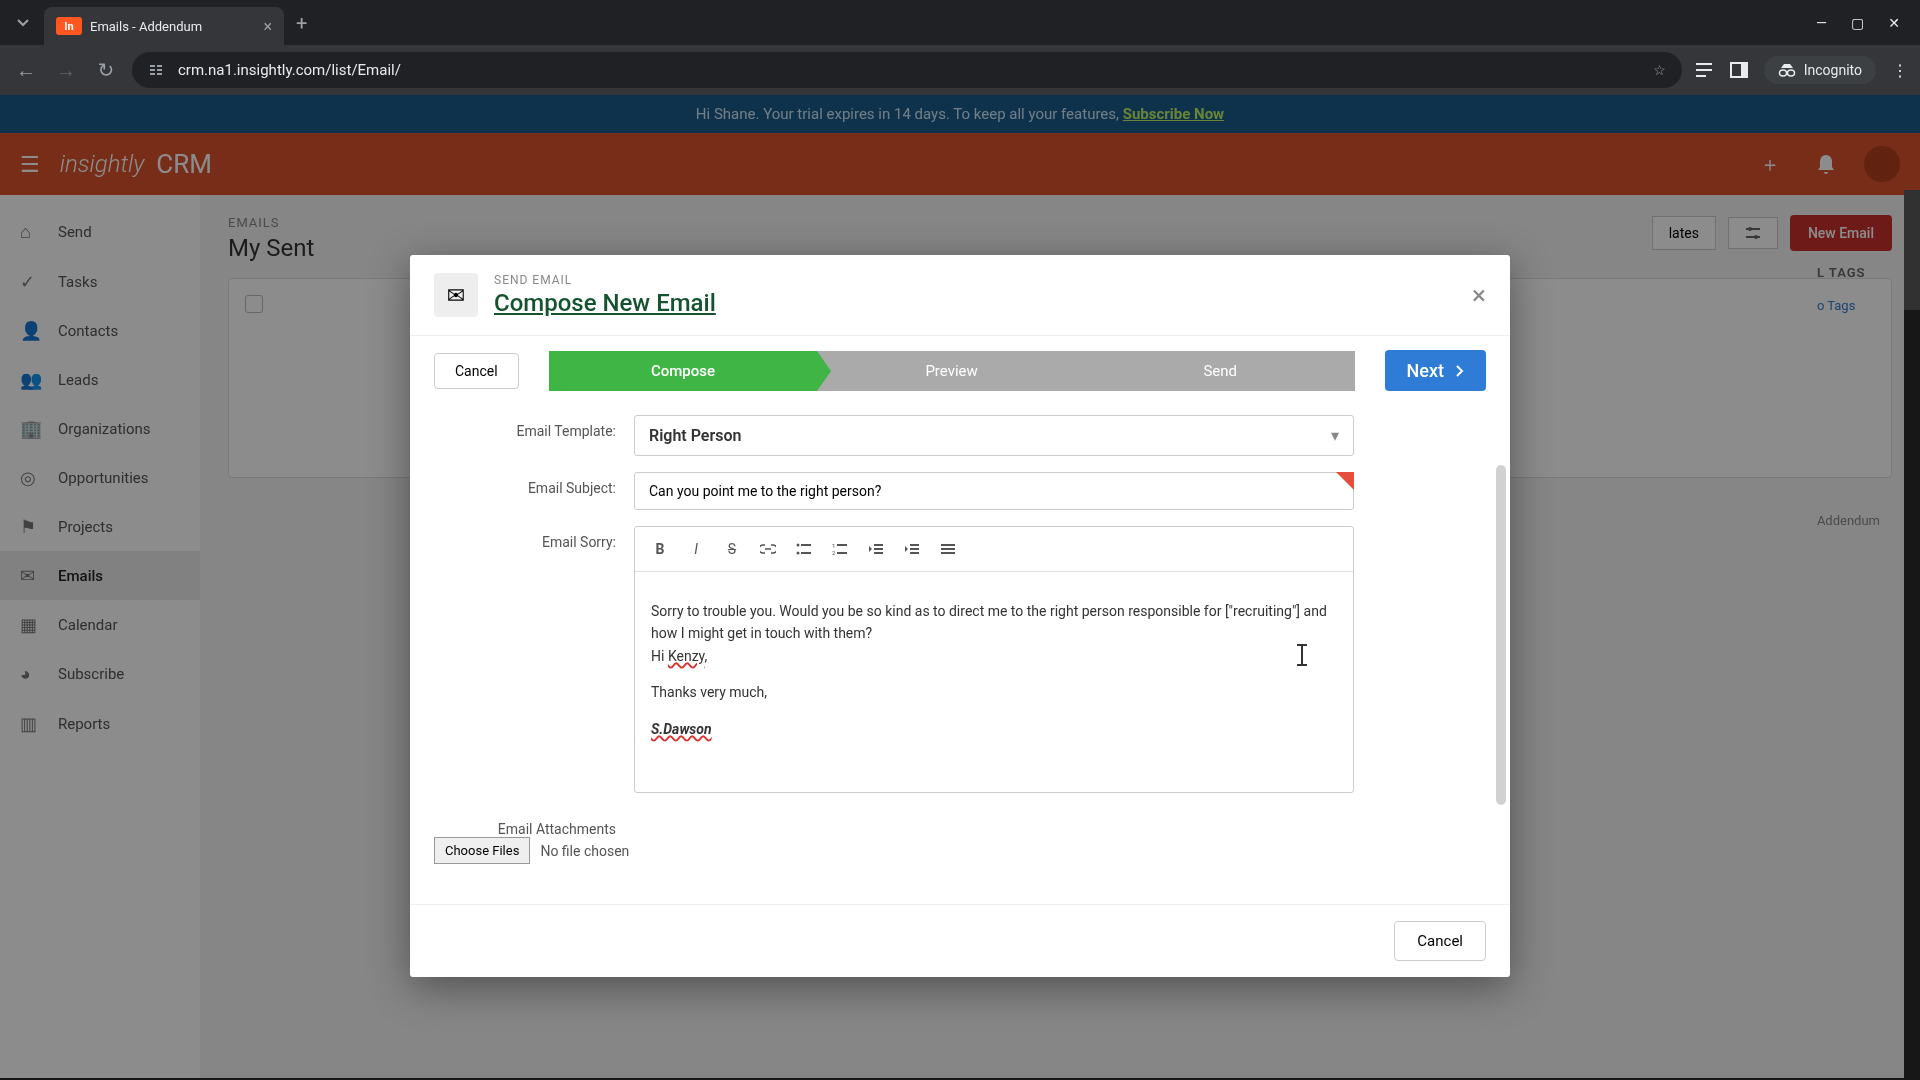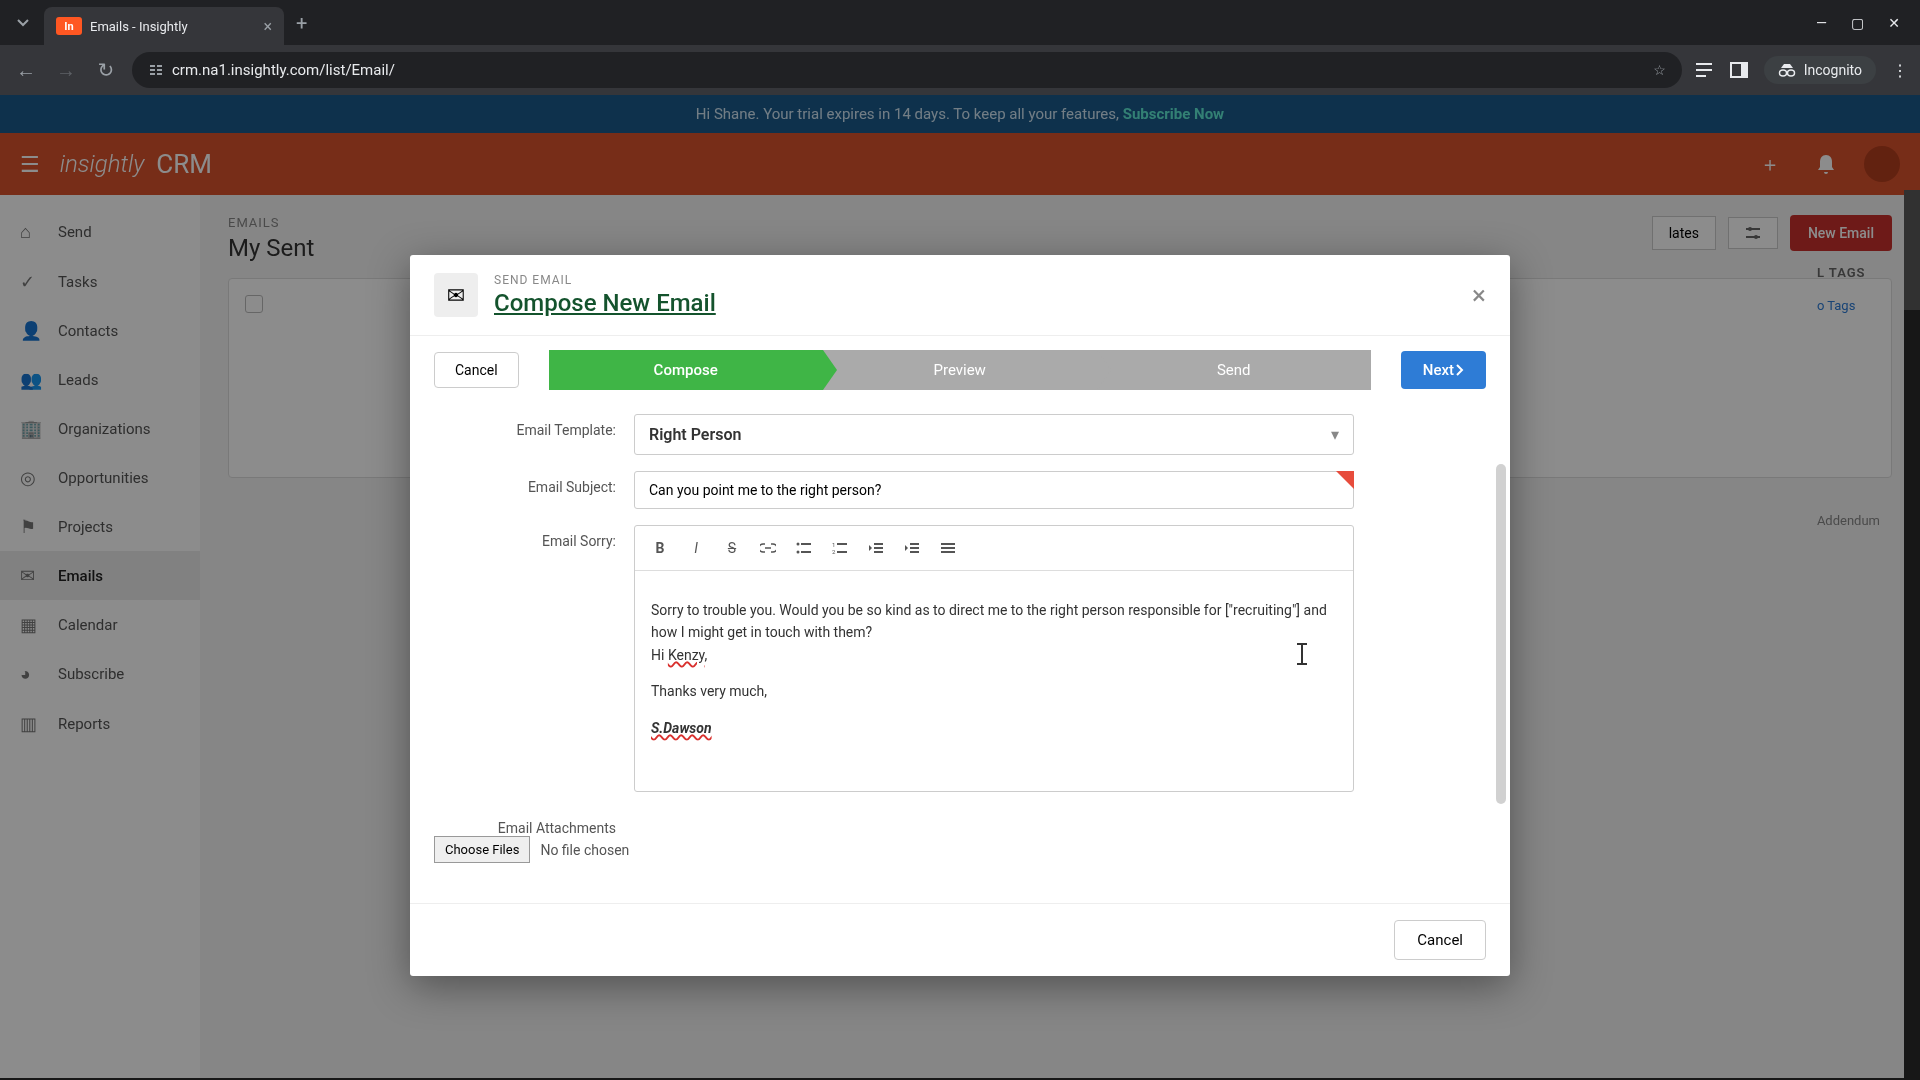"Emails - Insightly" span.tab-title { text: Insightly -> Addendum }
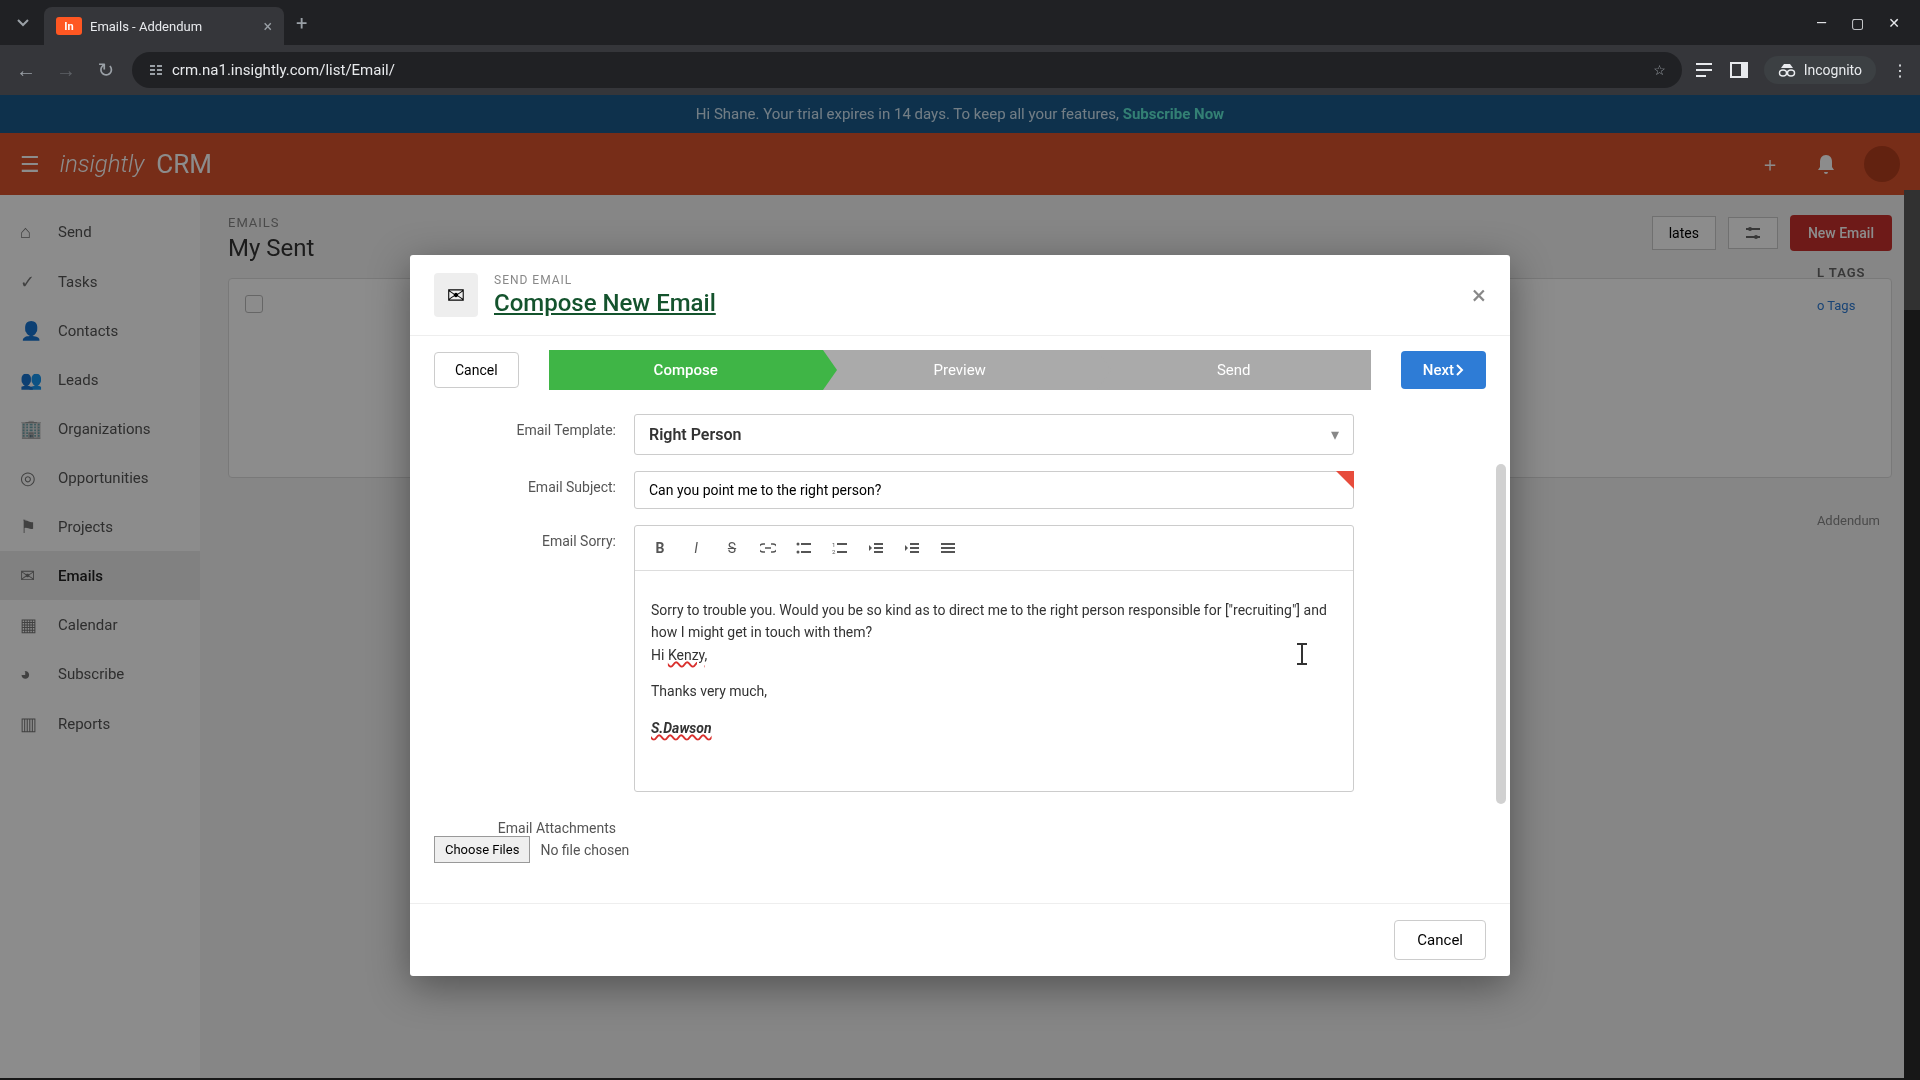"crm.na1.insightly.com/list/Email/" .url-area { gap: 8px -> 14px }
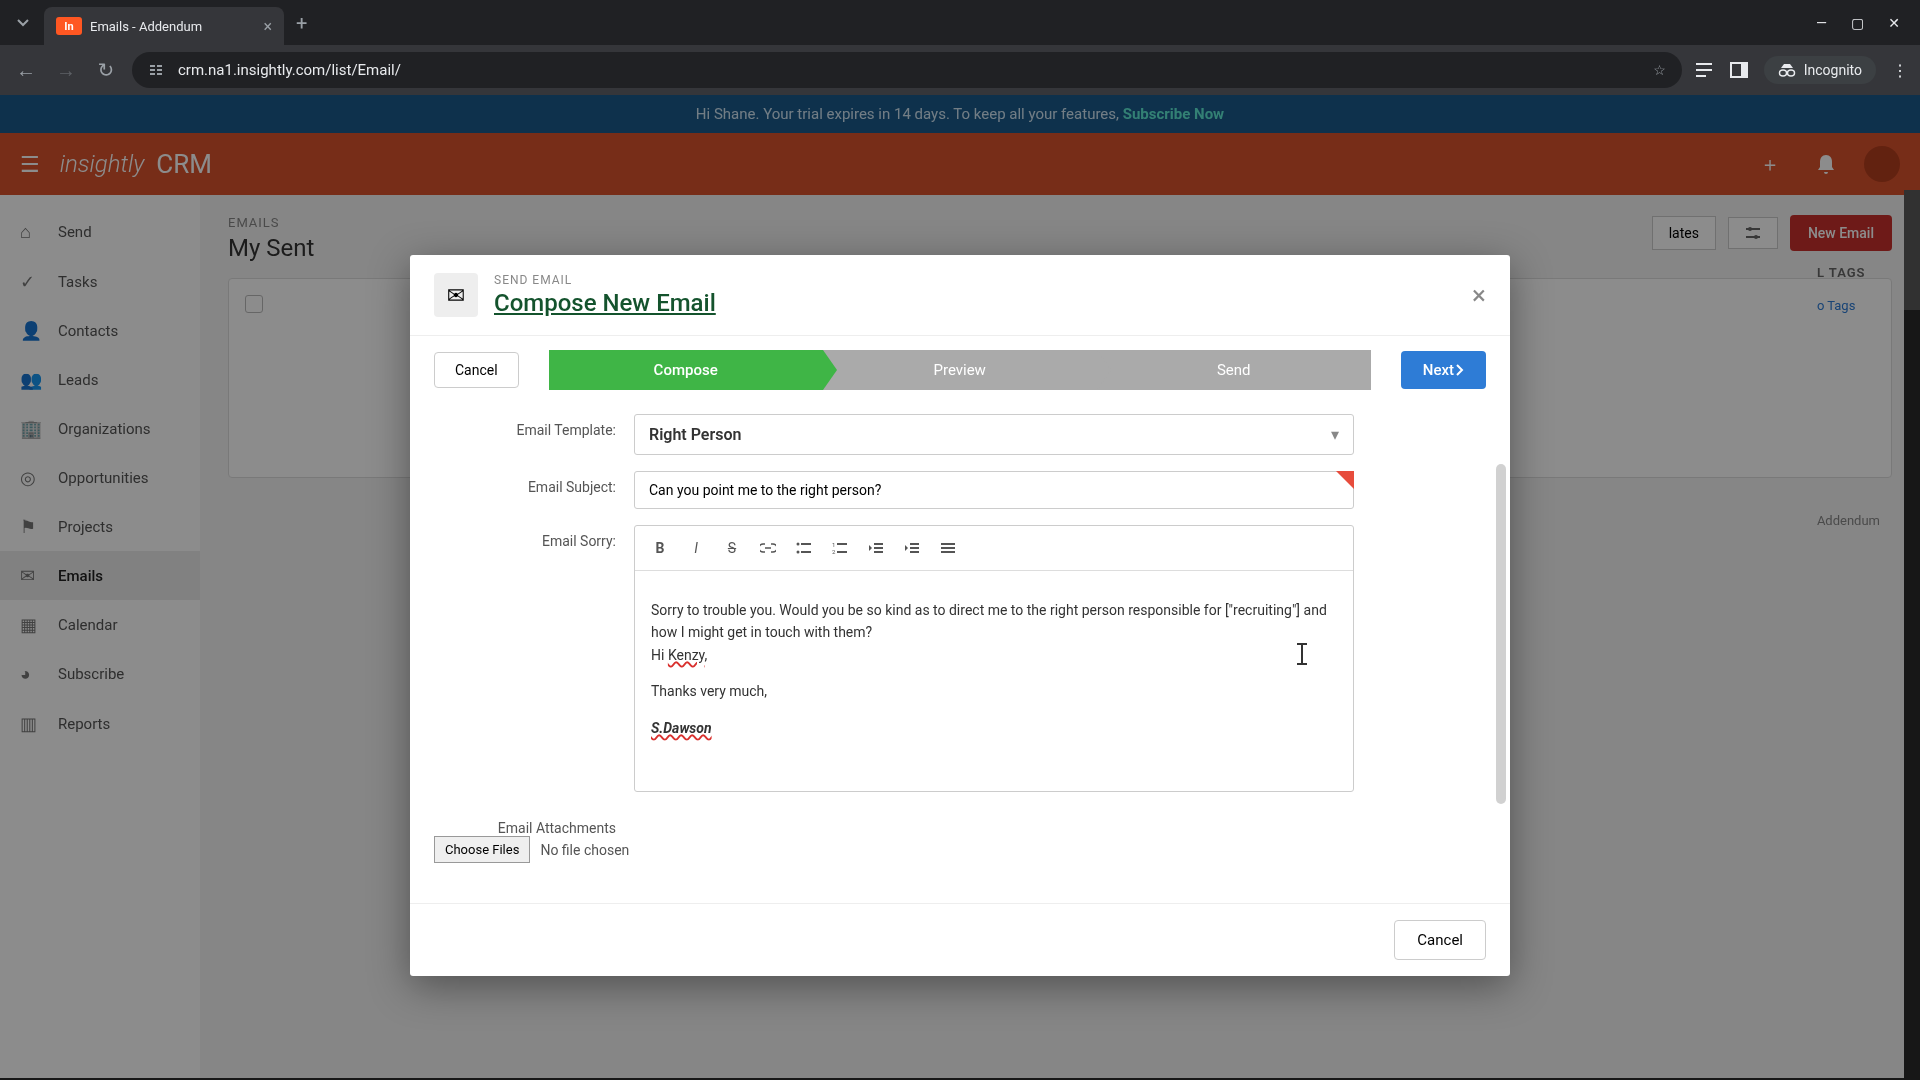"Subscribe Now" .trial-banner .sub-link { color: #5eead4 -> #bef264; text-decoration: none -> underline }
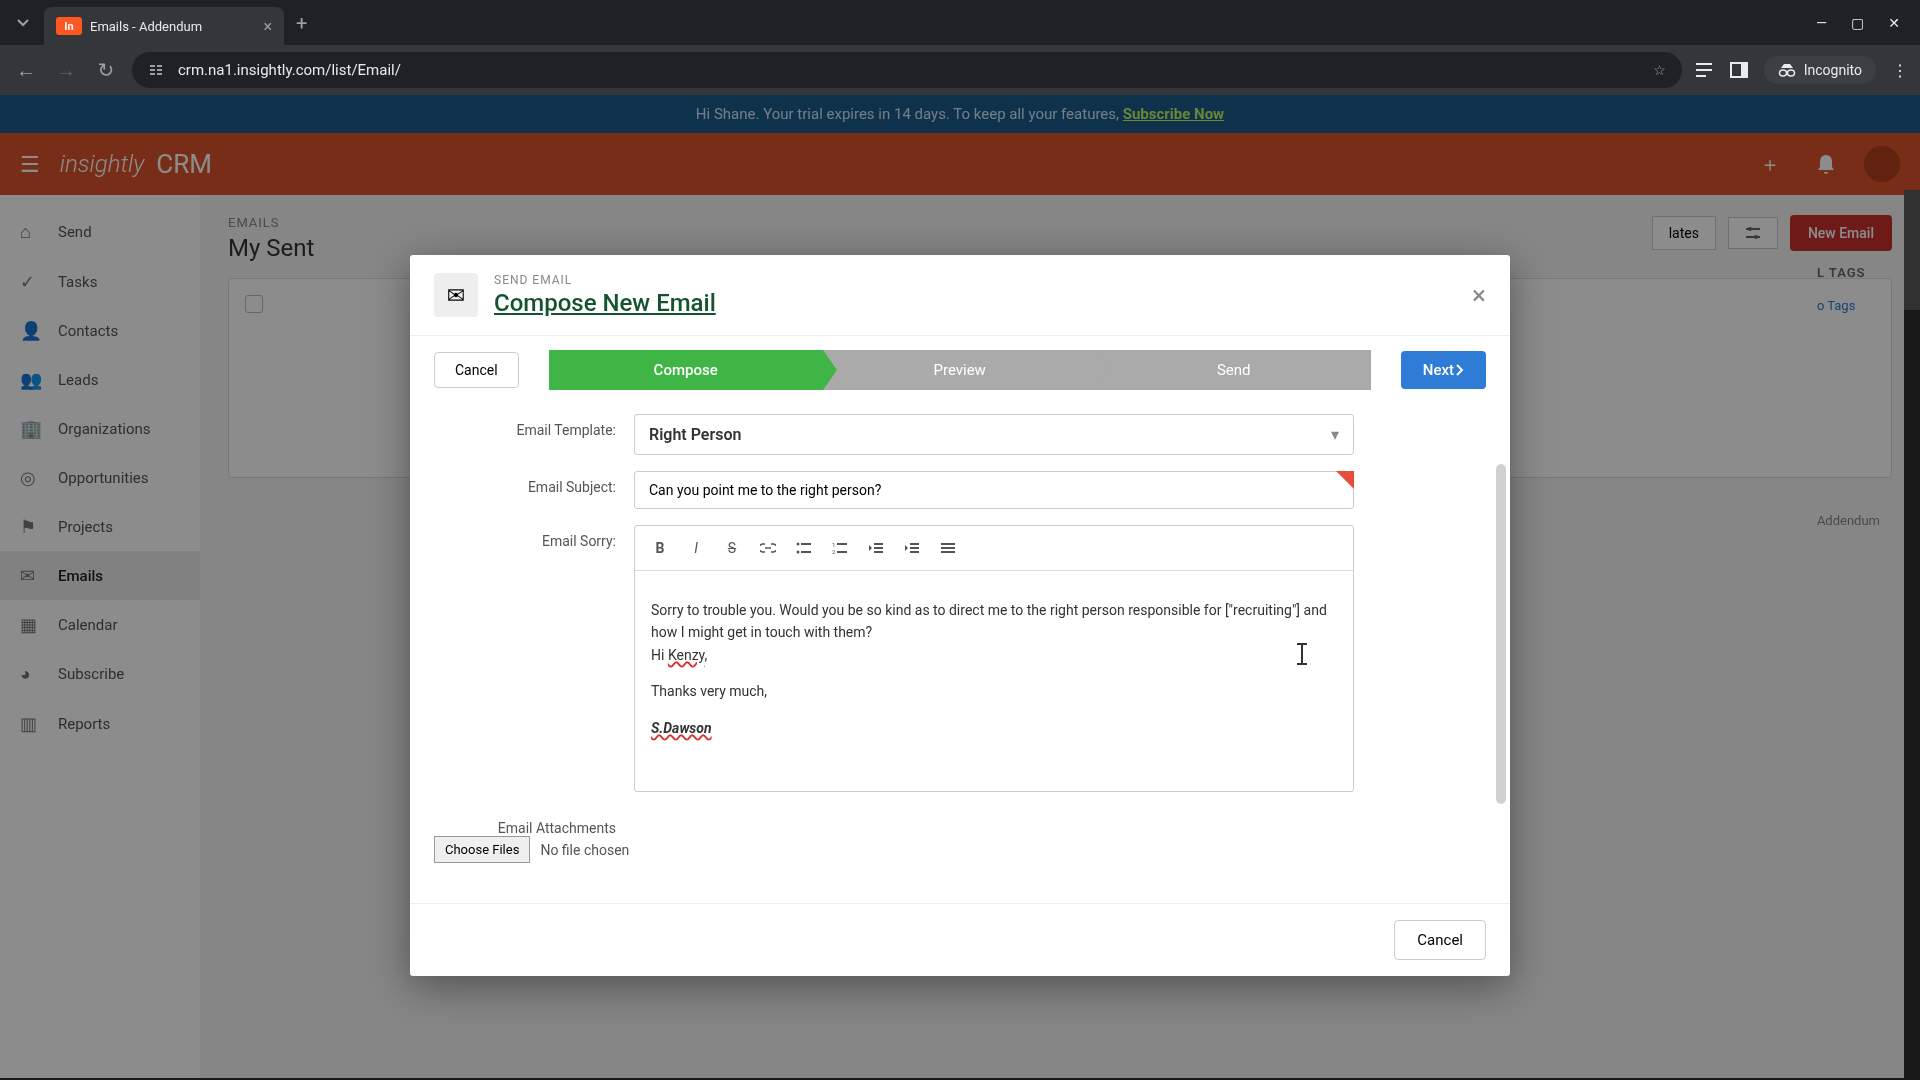"Next" .btn-next { font-size: 15px -> 18px; gap: 2px -> 12px }
